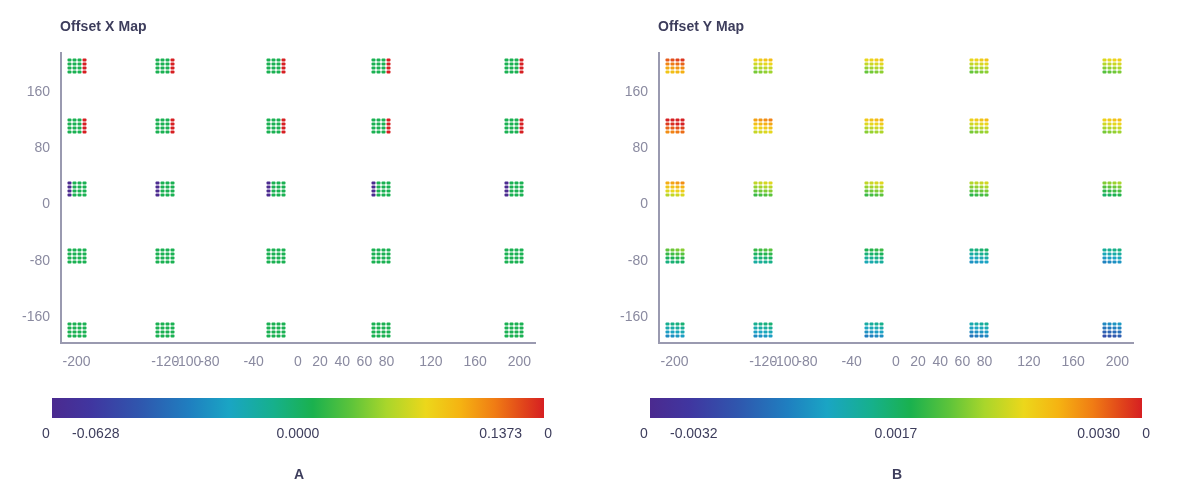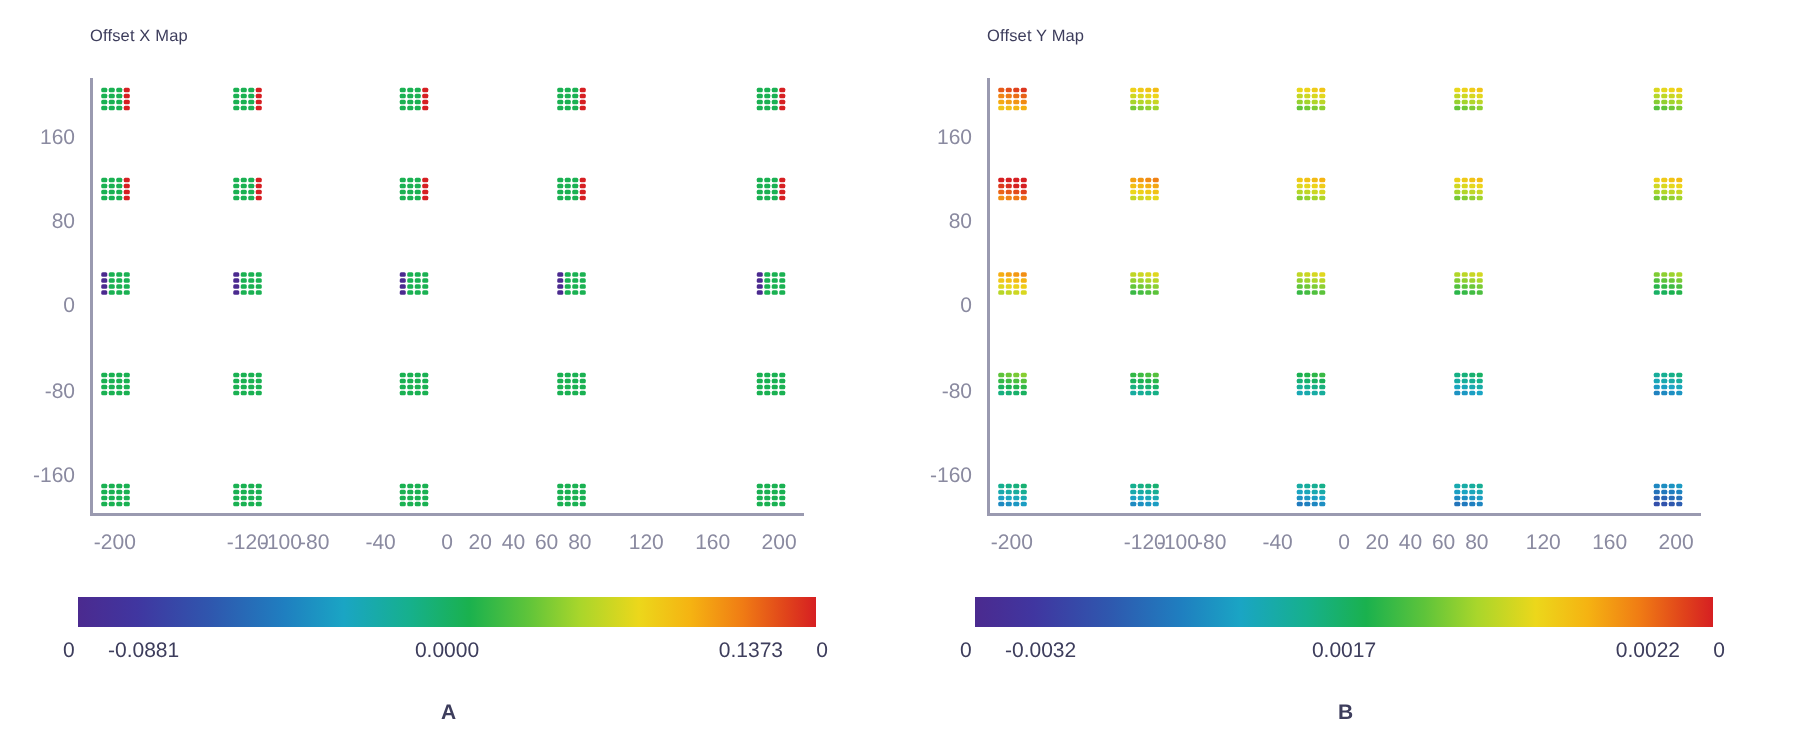"Offset X Map" .panel-title { font-size: 11px -> 14px; font-weight: 400 -> 700 }
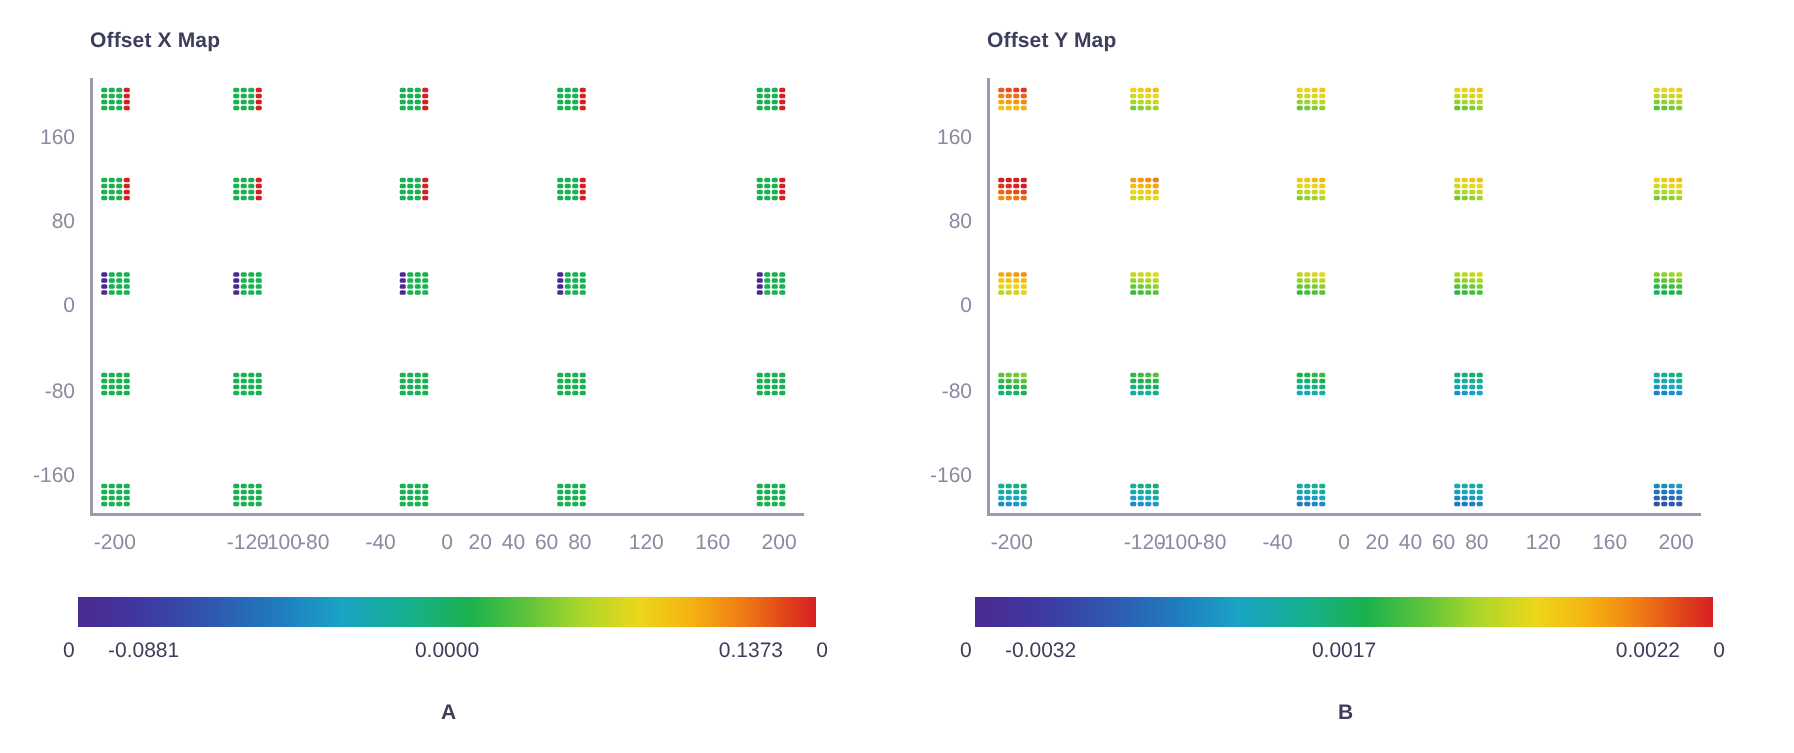"-0.0881" div.cbar-label { text: -0.0881 -> -0.0628 }
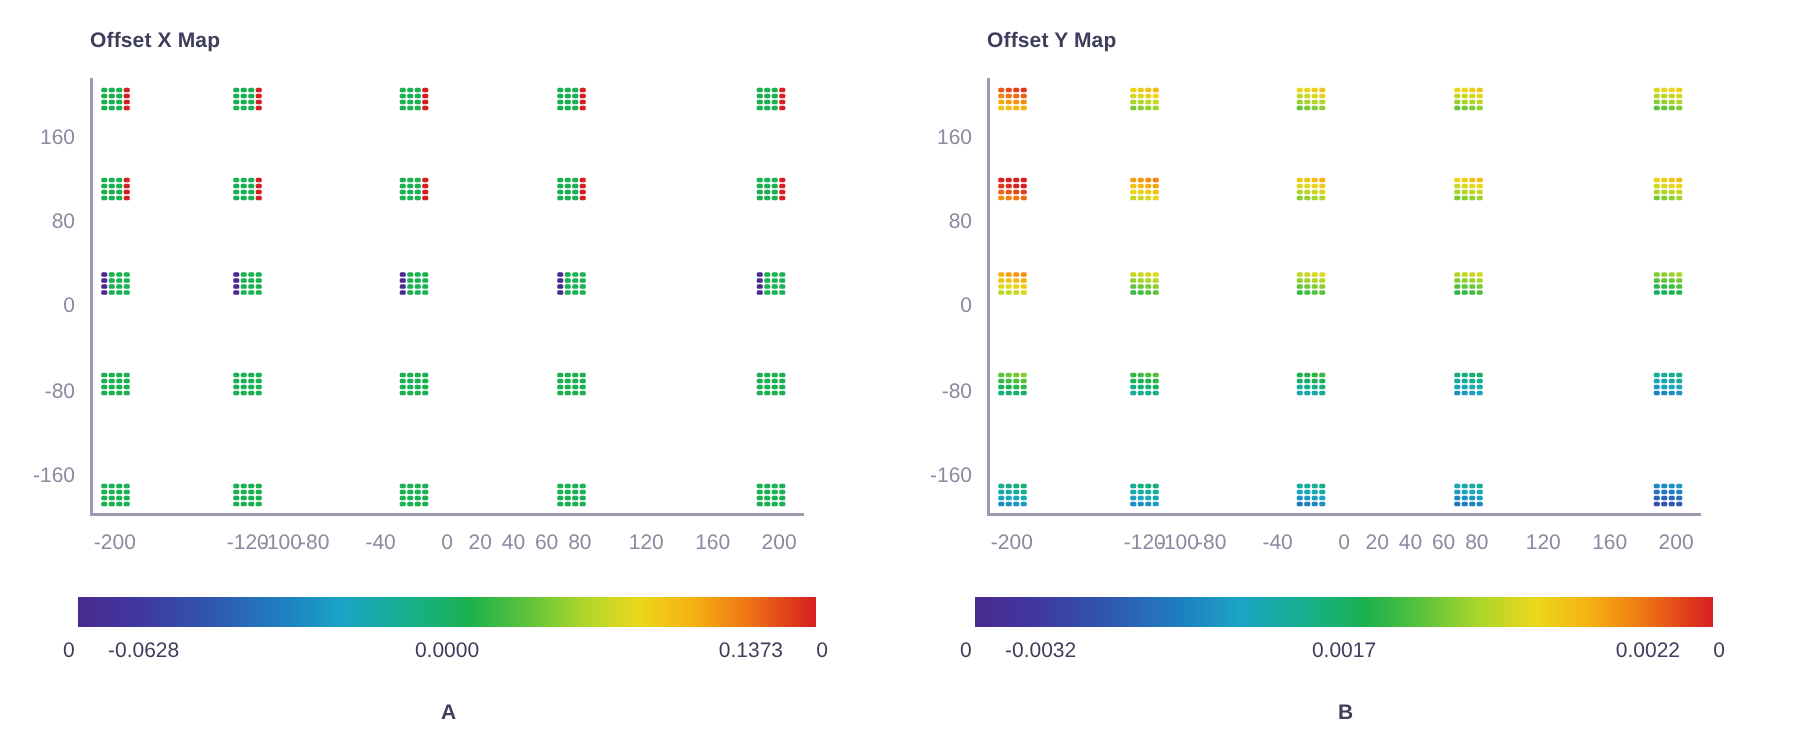"0.0022" div.cbar-label { text: 0.0022 -> 0.0030 }
